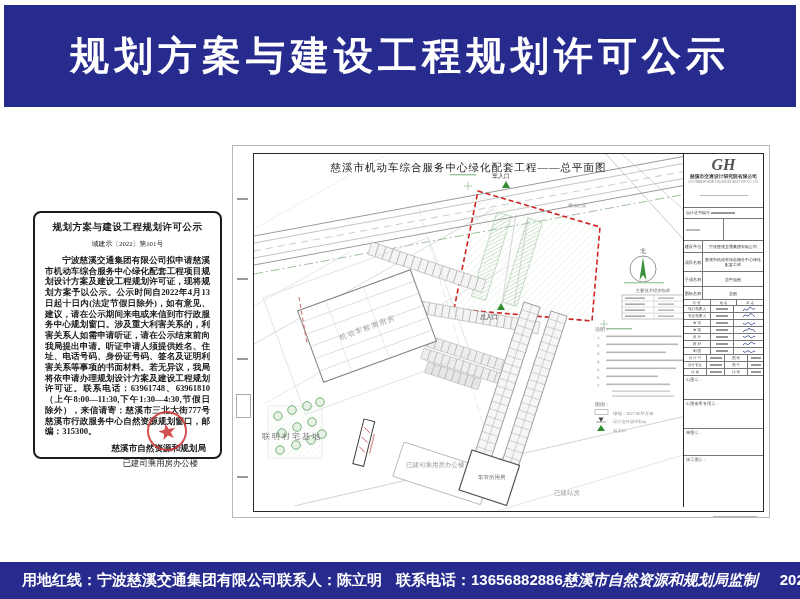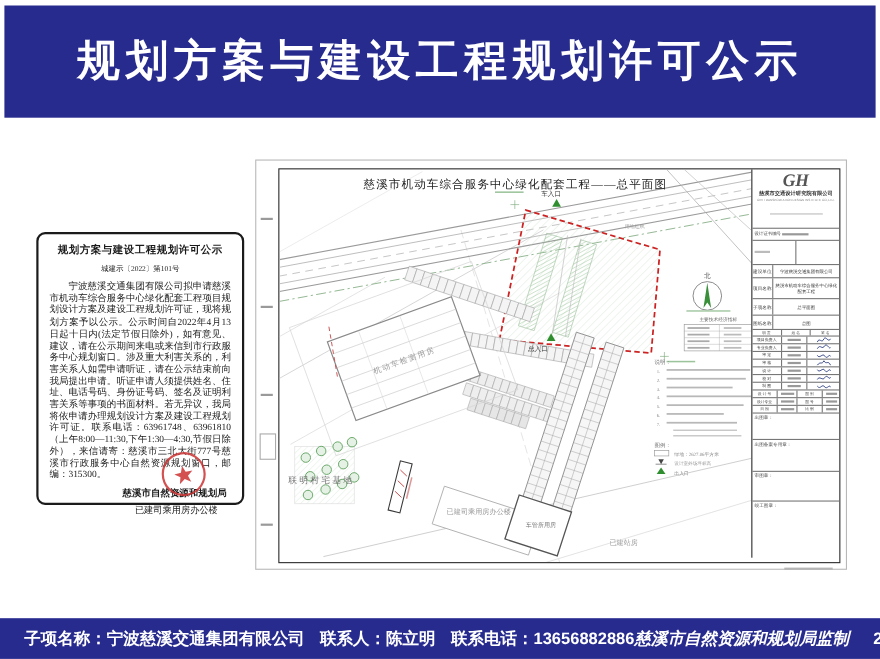"宁波慈溪交通集团有限公司拟申请慈溪市机动车综合服务中心绿化配套工程项目规划设计方" .n-body { font-weight: none -> bold }
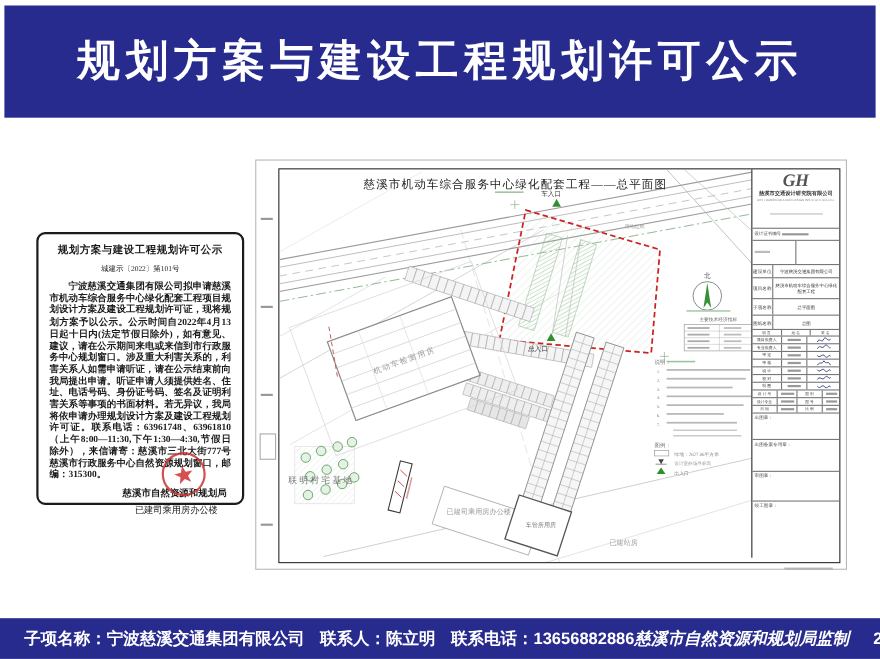"子项名称：宁波慈溪交通集团有限公司" span.f-builder { text: 子项名称 -> 用地红线 }
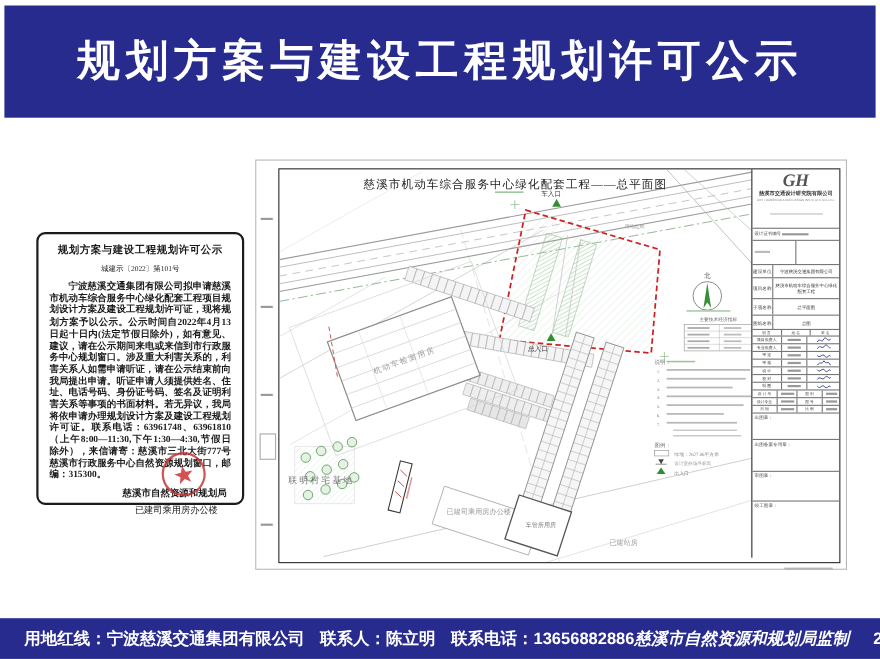"联系人：陈立明" .f-contact { margin-left: 14px -> none }
